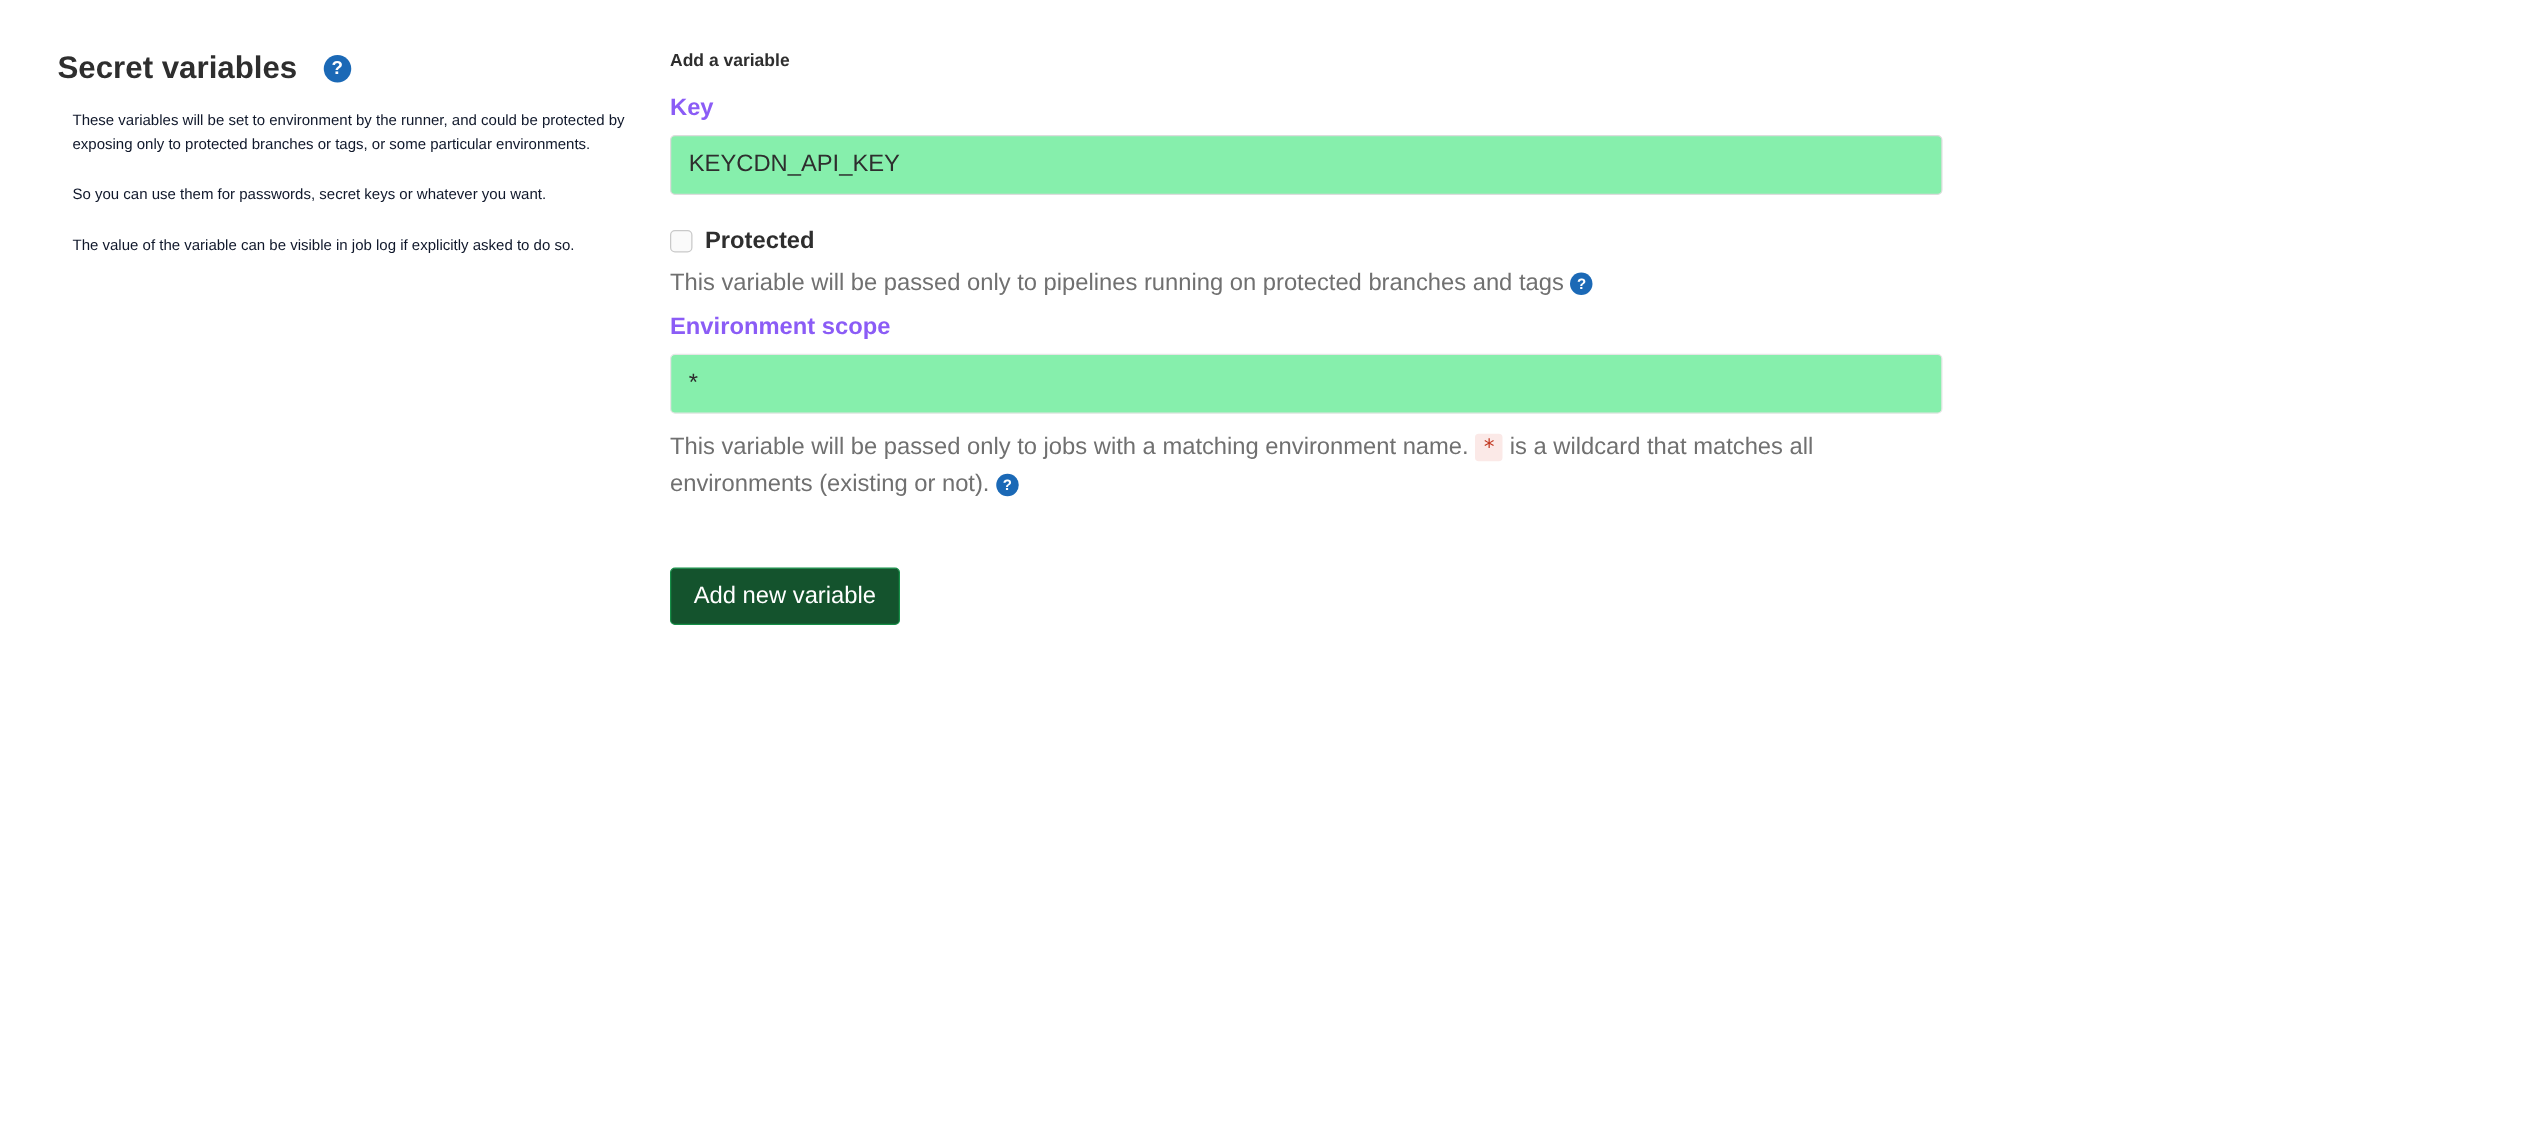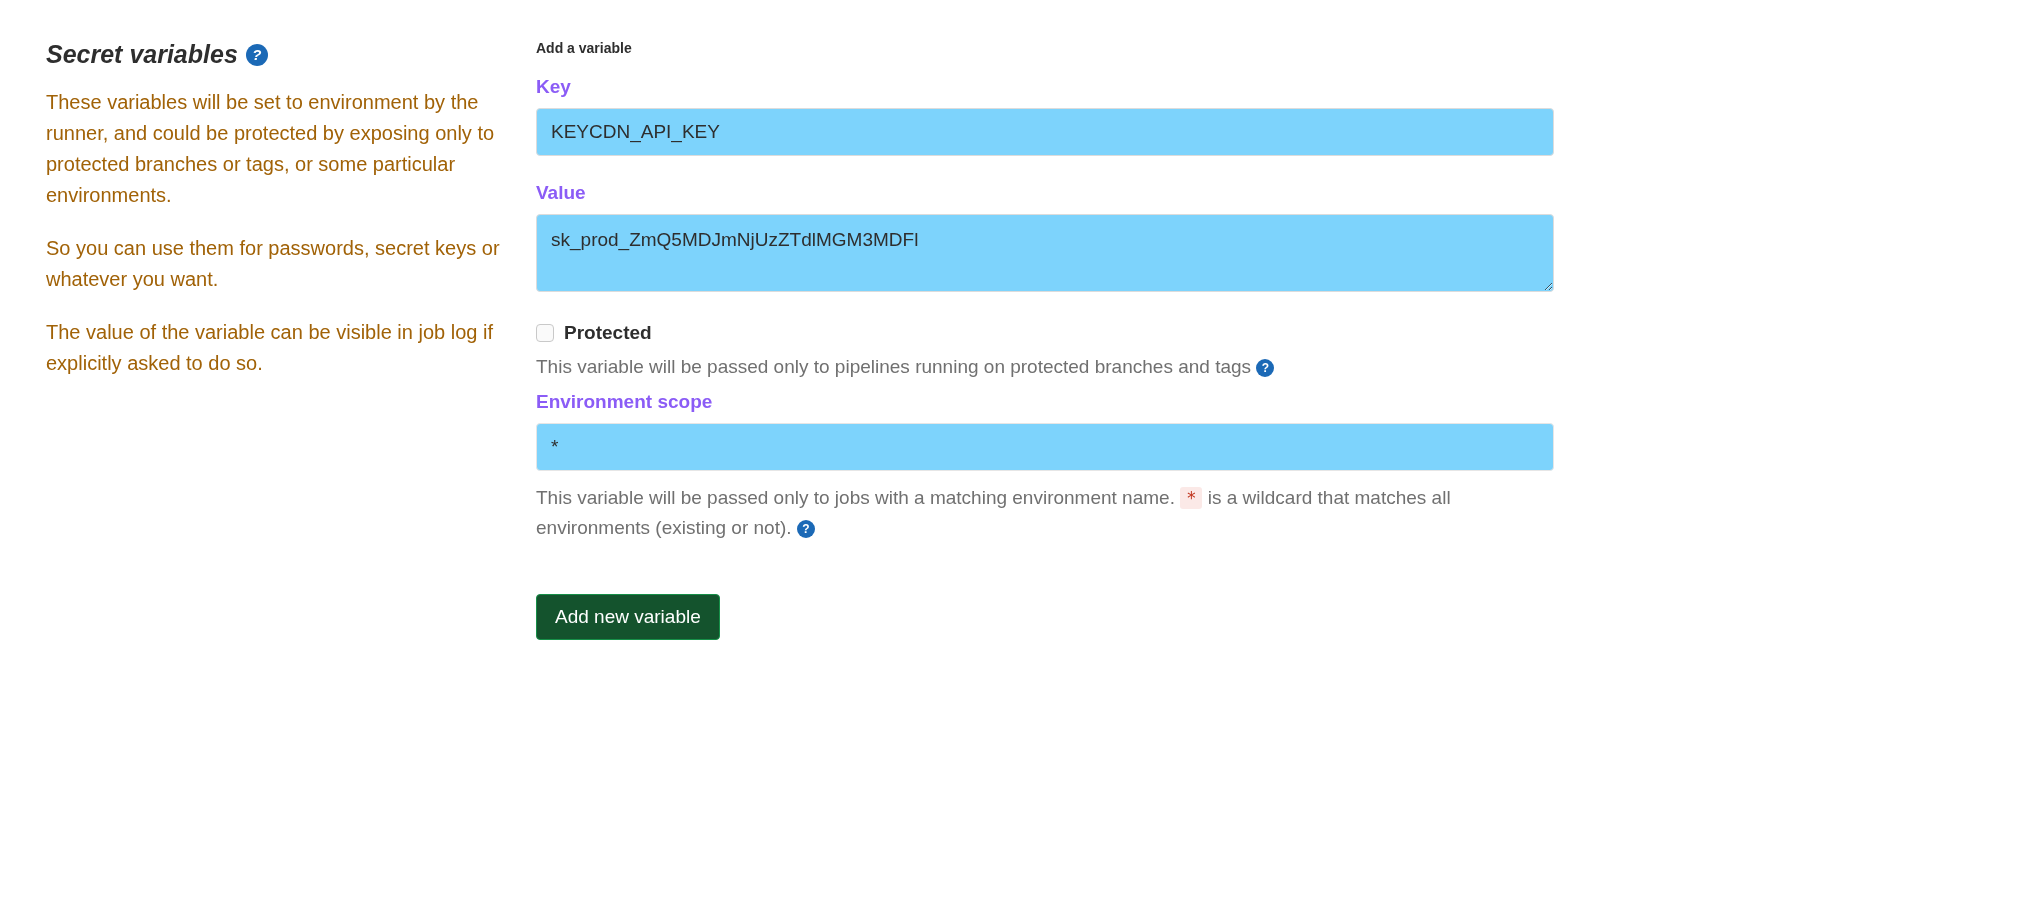"Secret variables" h3.section-title { font-style: italic -> none; gap: 8px -> 21px }
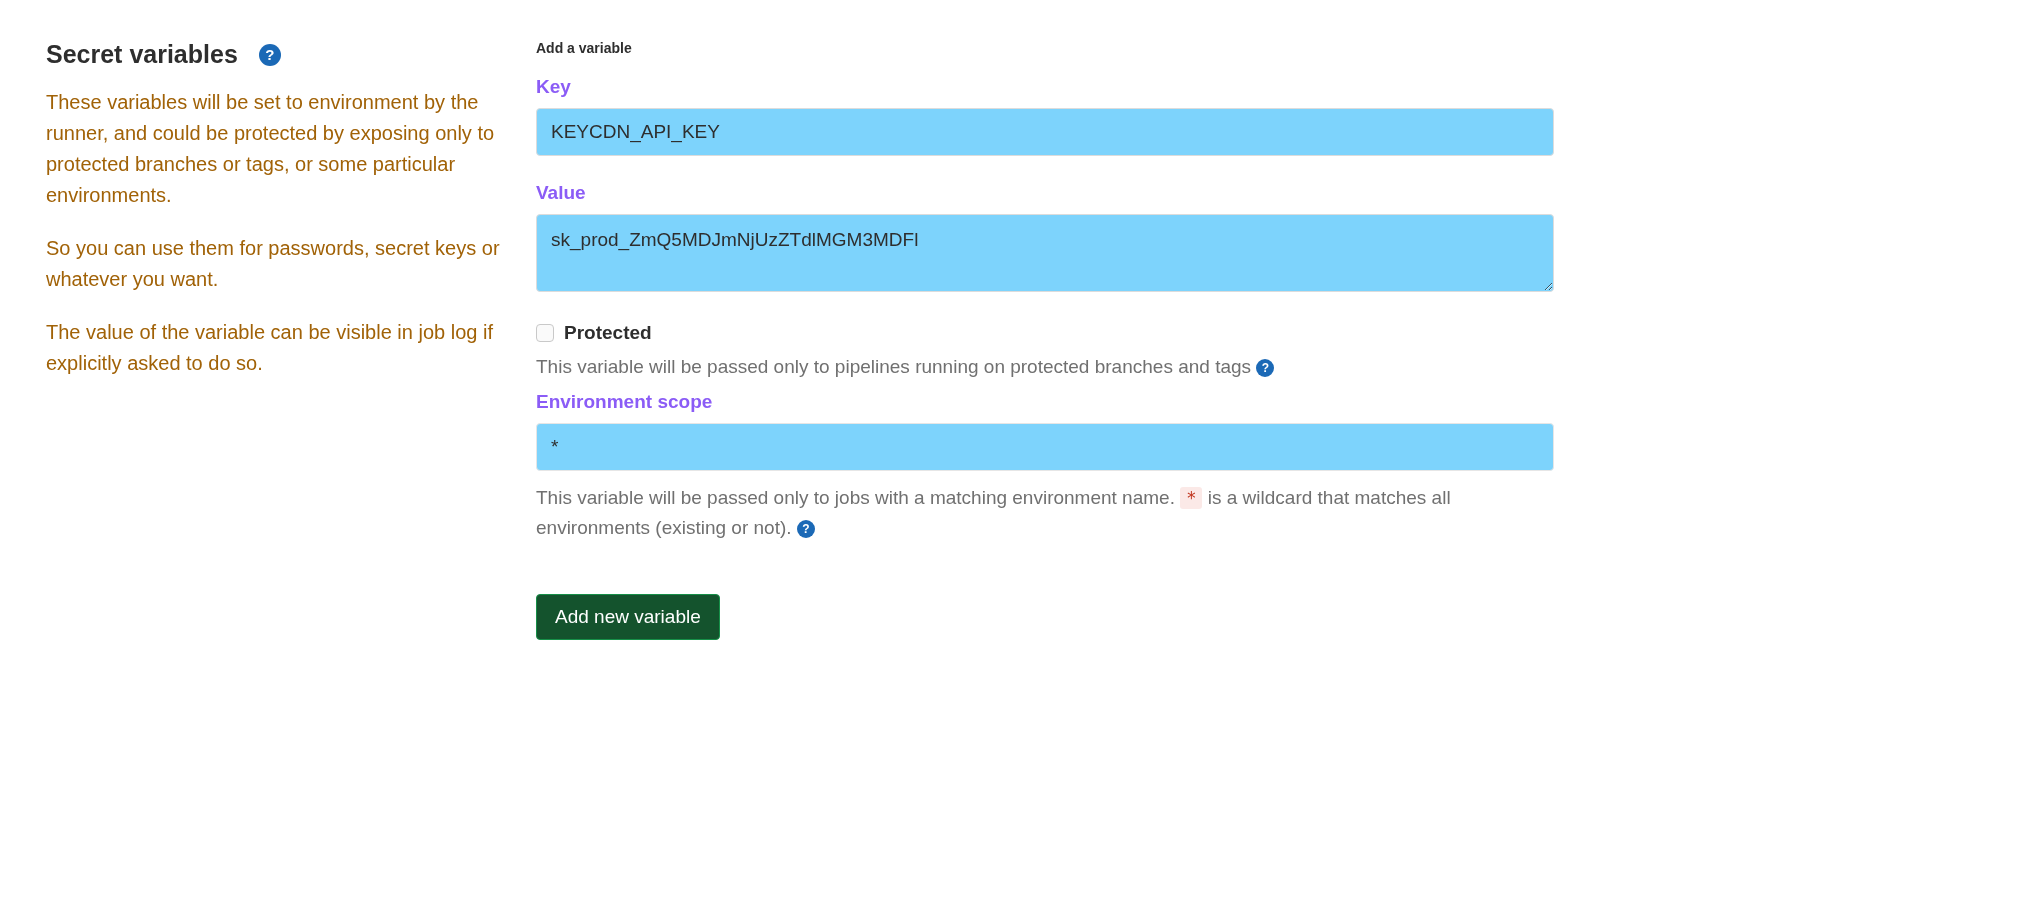"These variables will be set" .desc p { color: #a16207 -> #0f172a; font-size: 20px -> 12px; margin: 0 0 22px 0 -> 0 0 22px 12px }
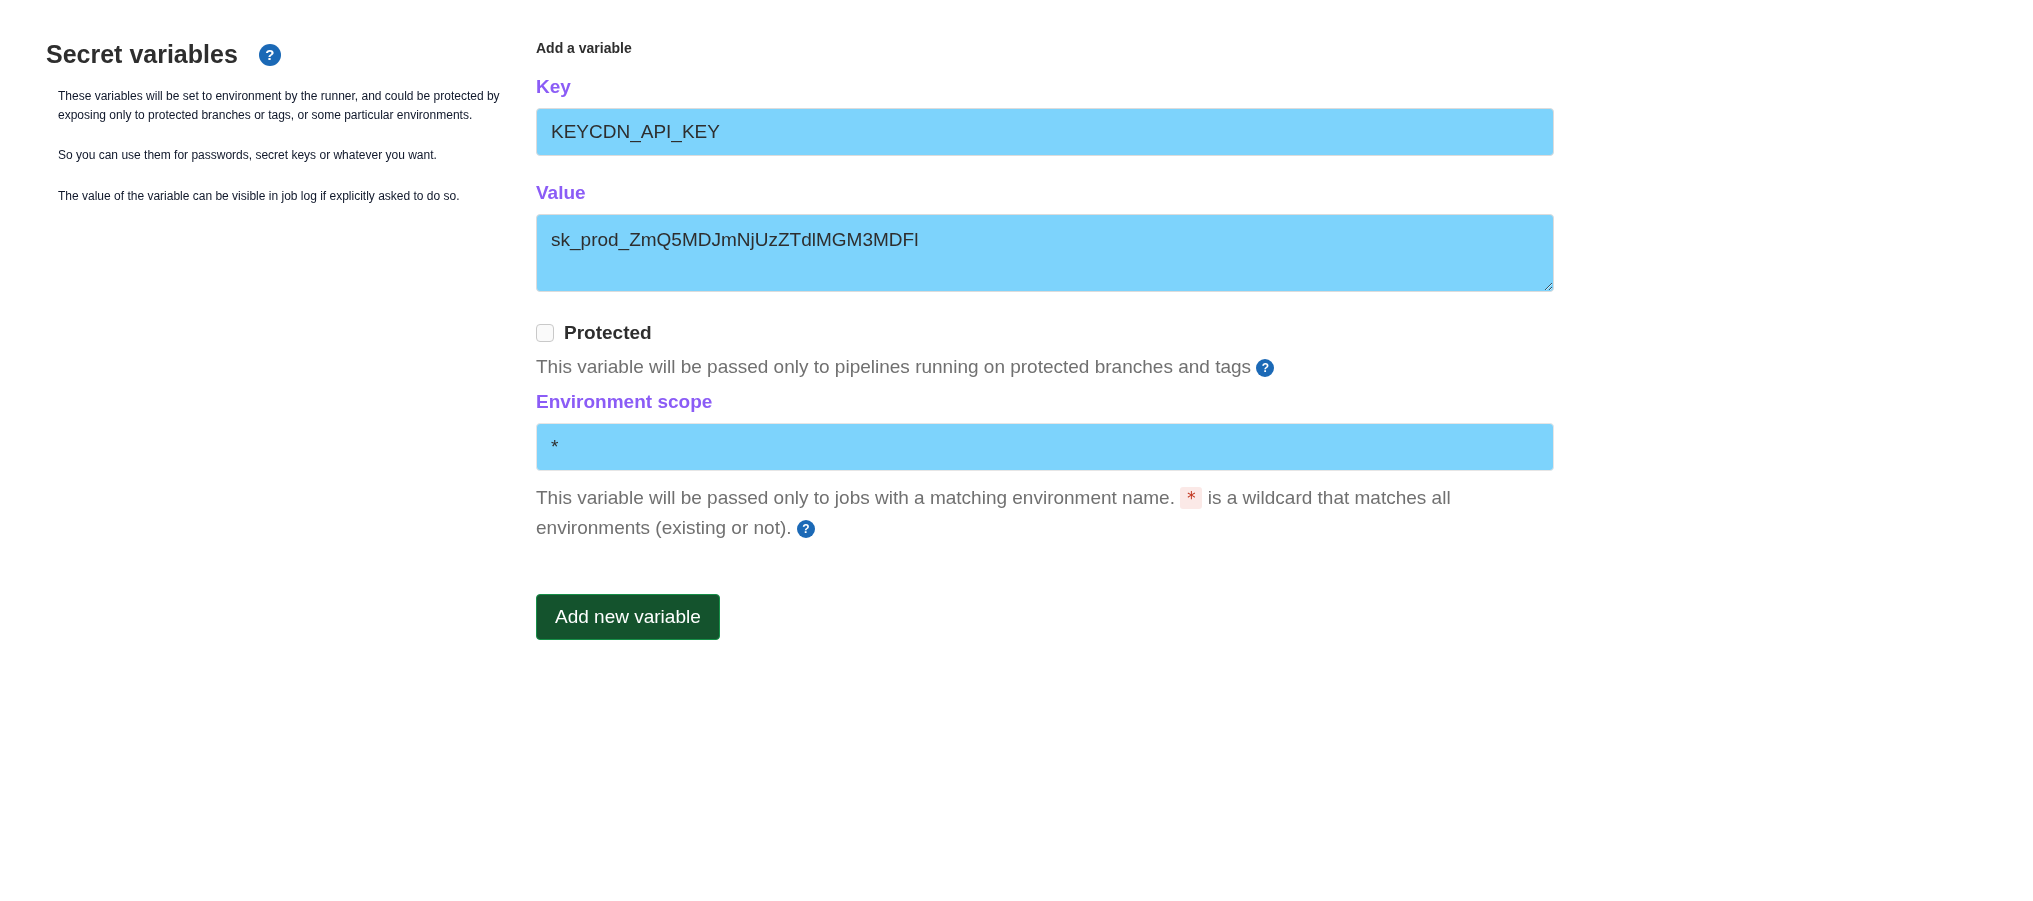"KEYCDN_API_KEY" .text-input, .textarea-input { background: #7dd3fc -> #86efac }
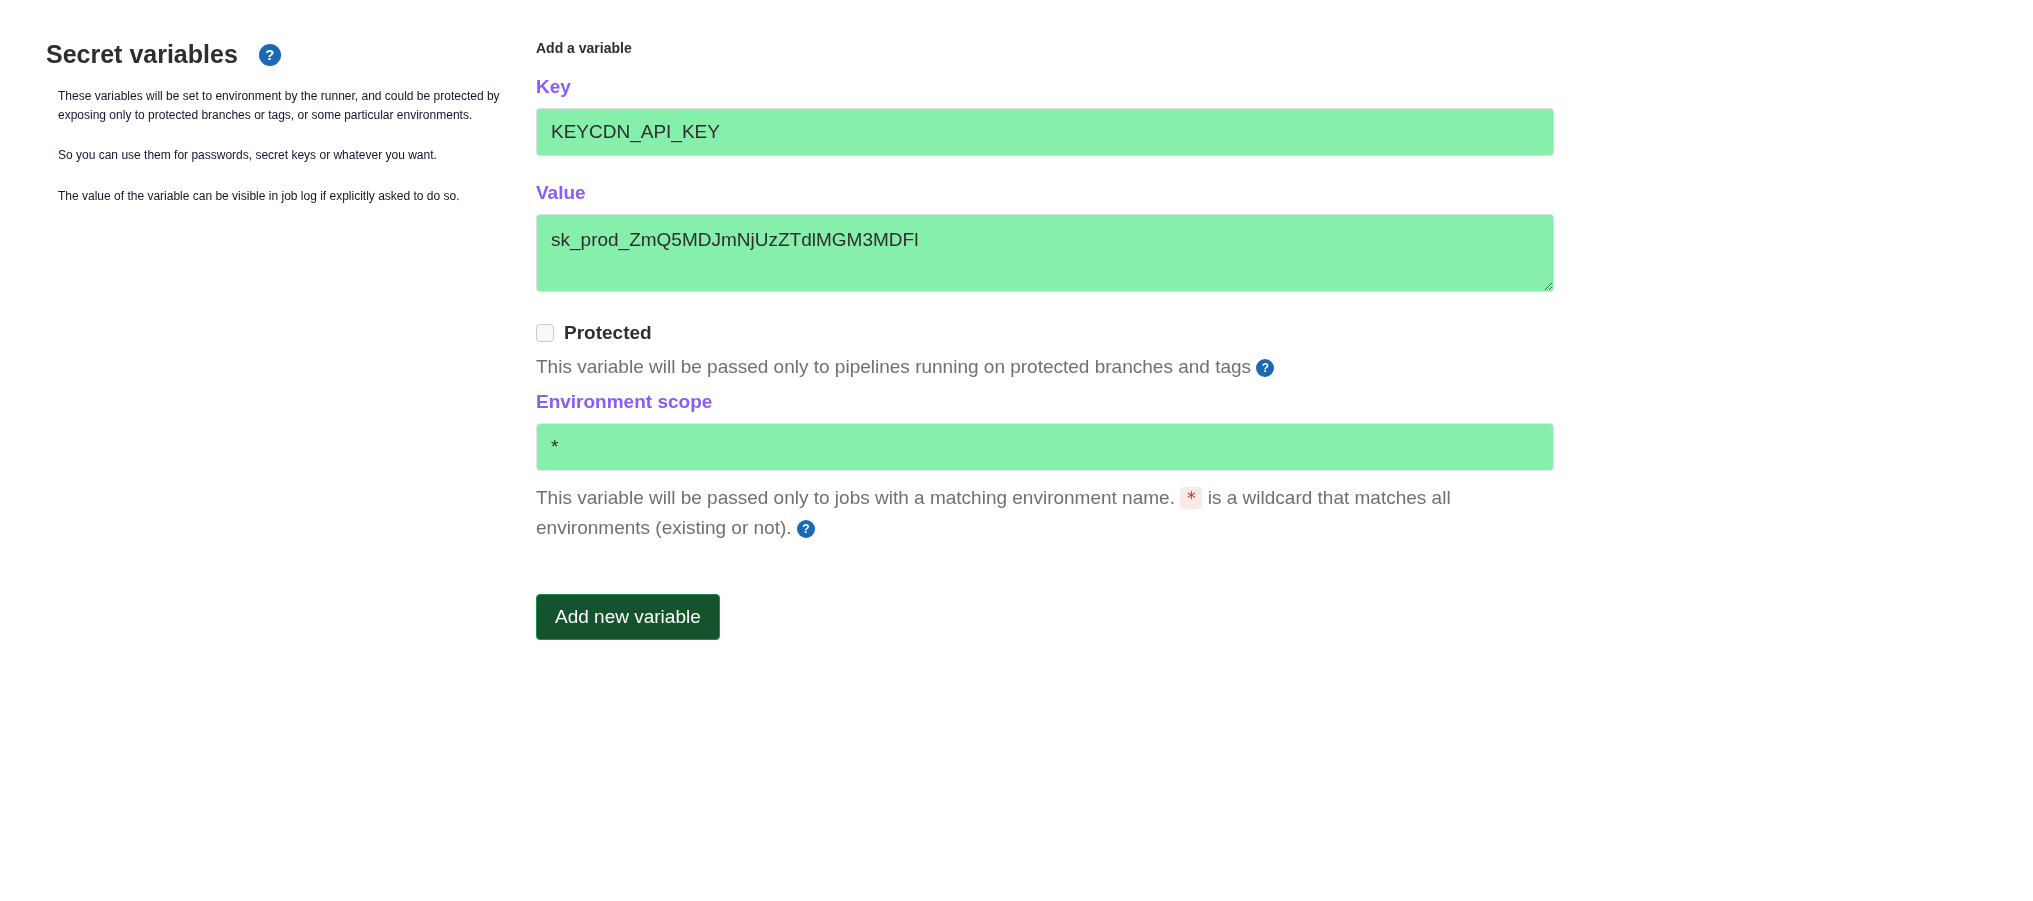"Value" div.field-block { html: <div> <label>Value</label> <textarea>sk_prod_ZmQ5MDJmNjUzZTdlMGM3MDFl</textarea> </div> -> none }
